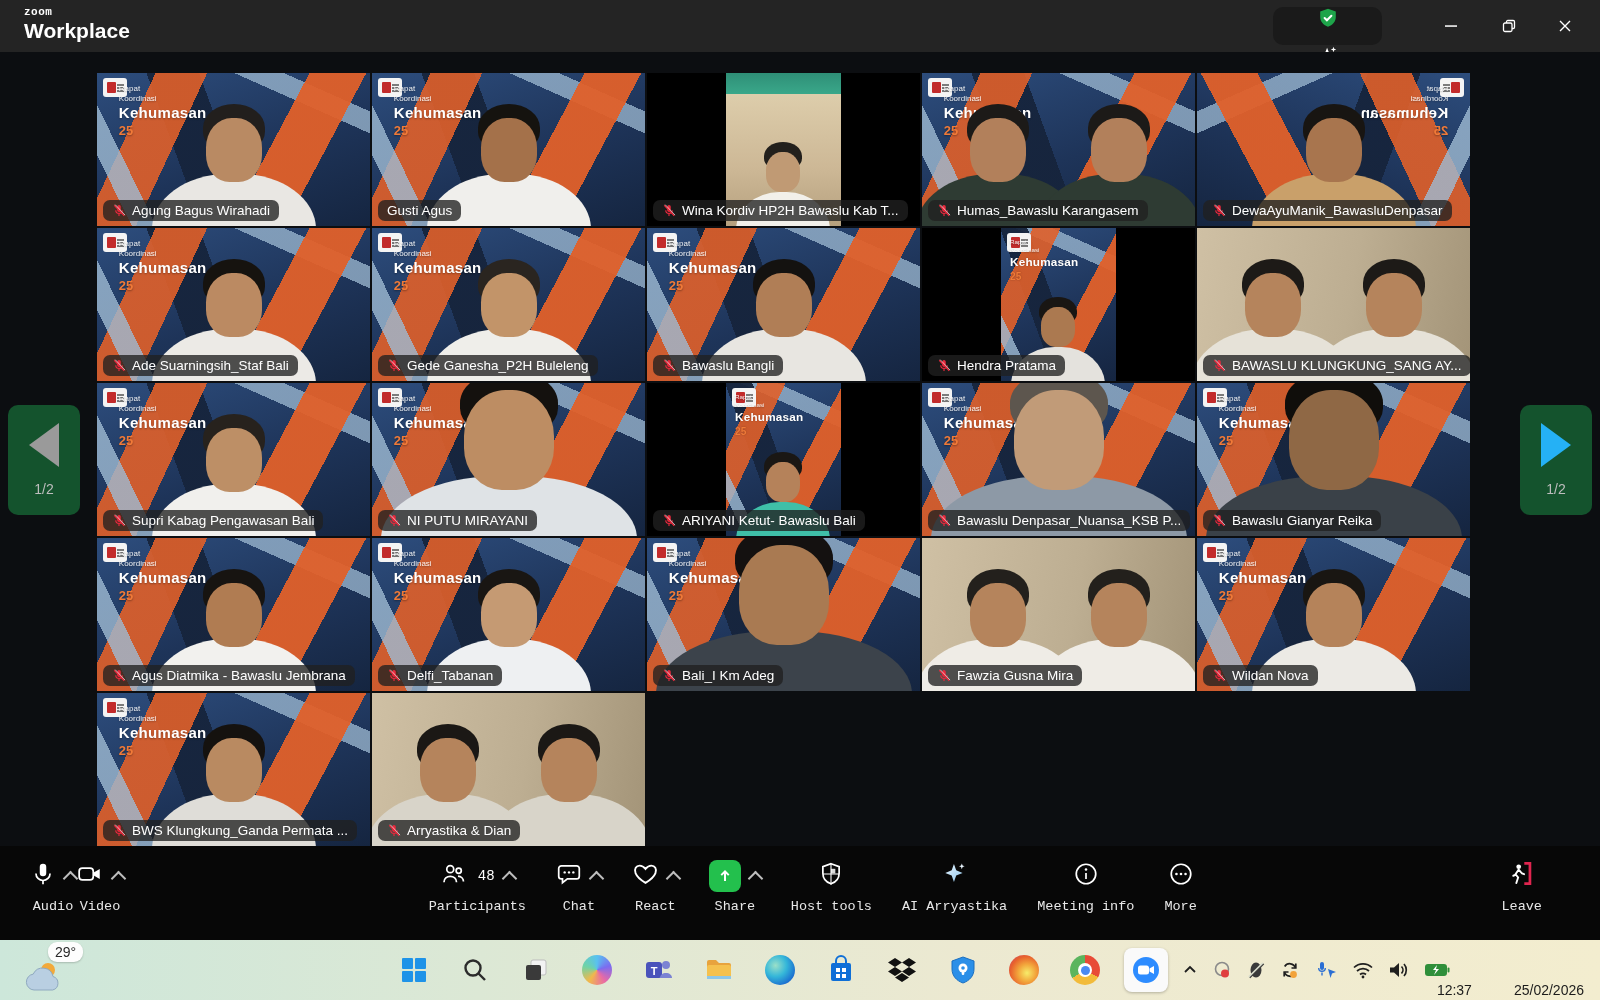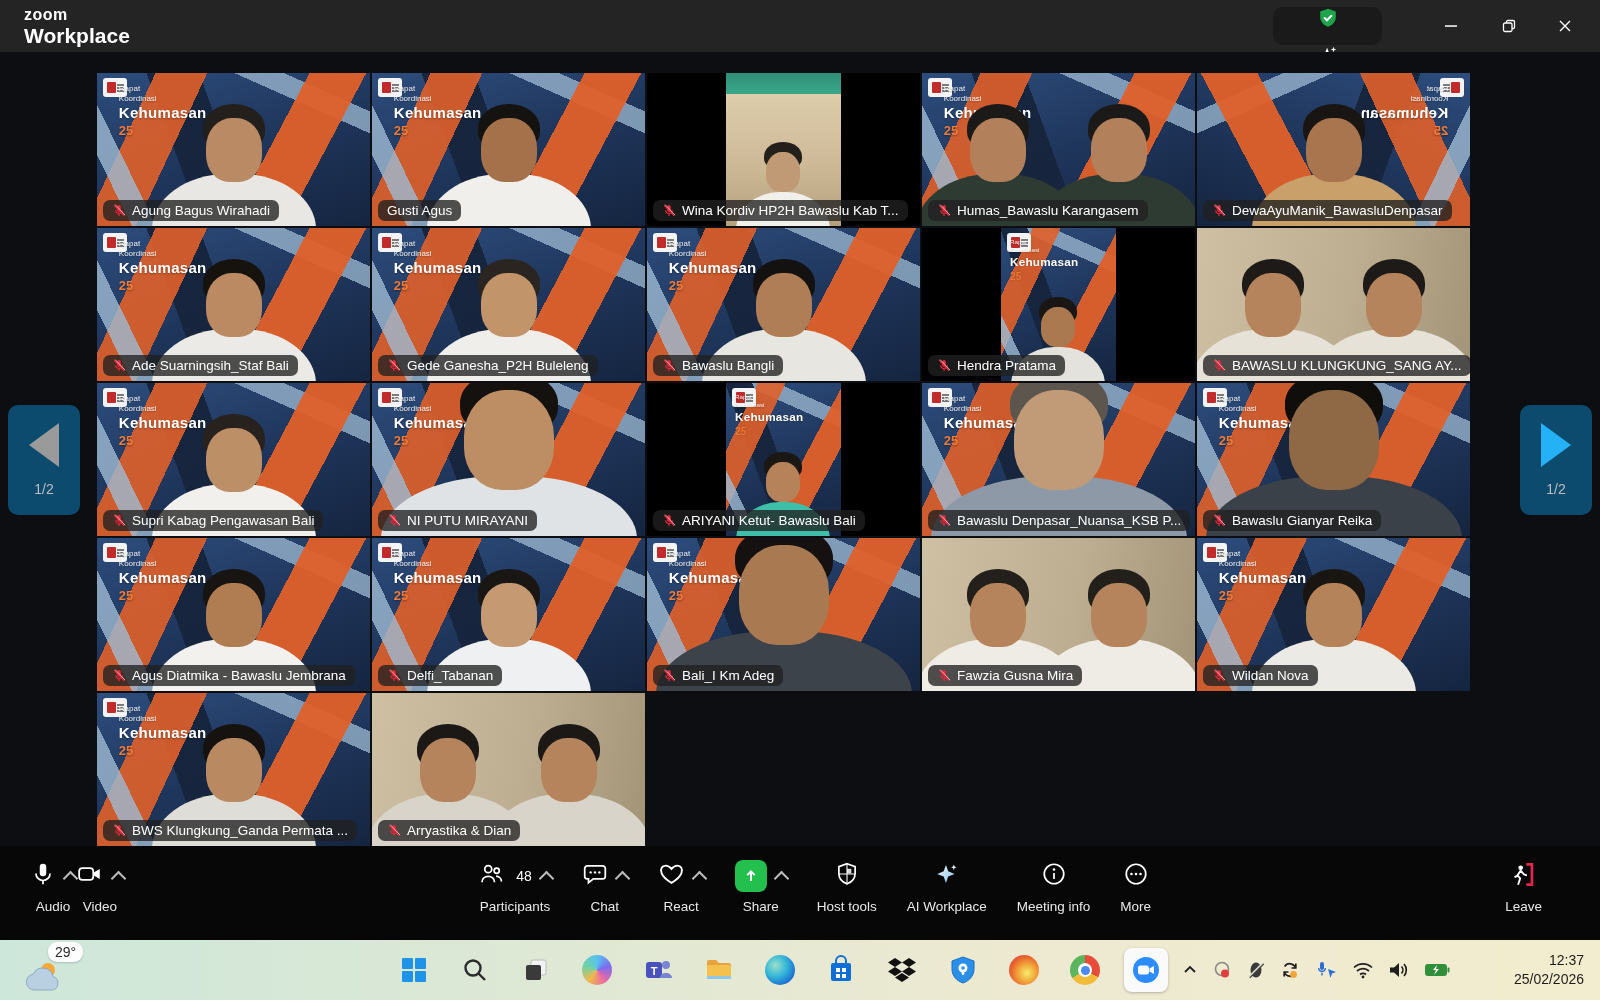"zoom" .logo .l1 { font-family: none -> Liberation Mono, monospace; font-size: 16px -> 11px }
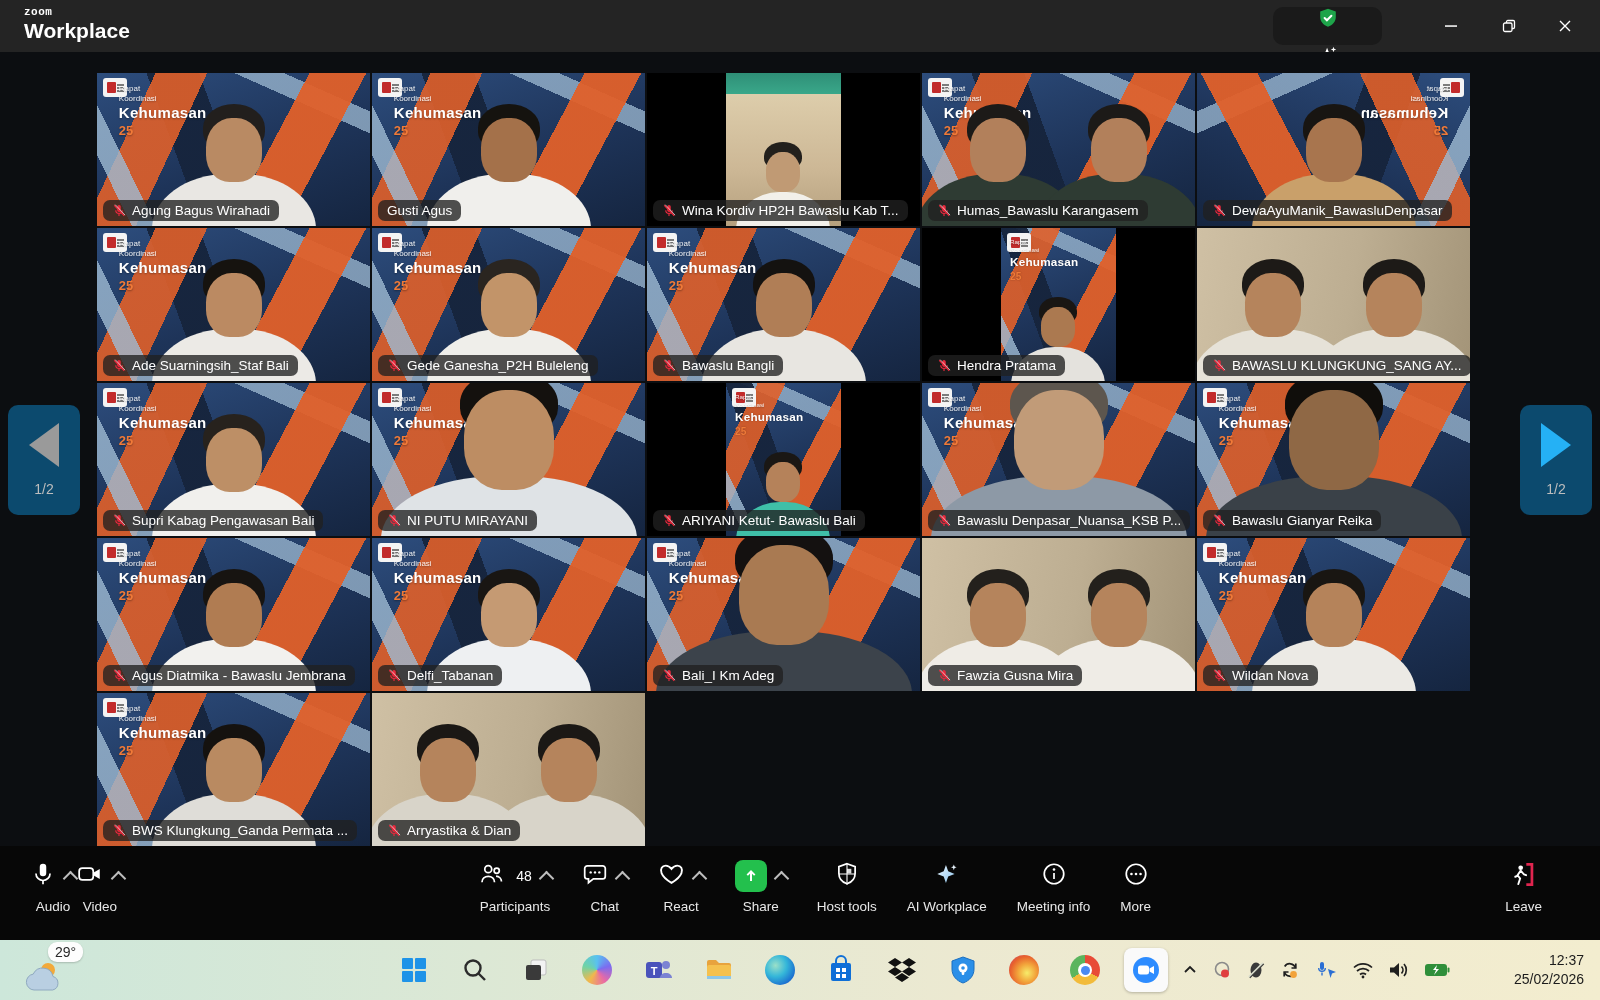"1/2" .page-nav { background: #0c4a6e -> #14532d }
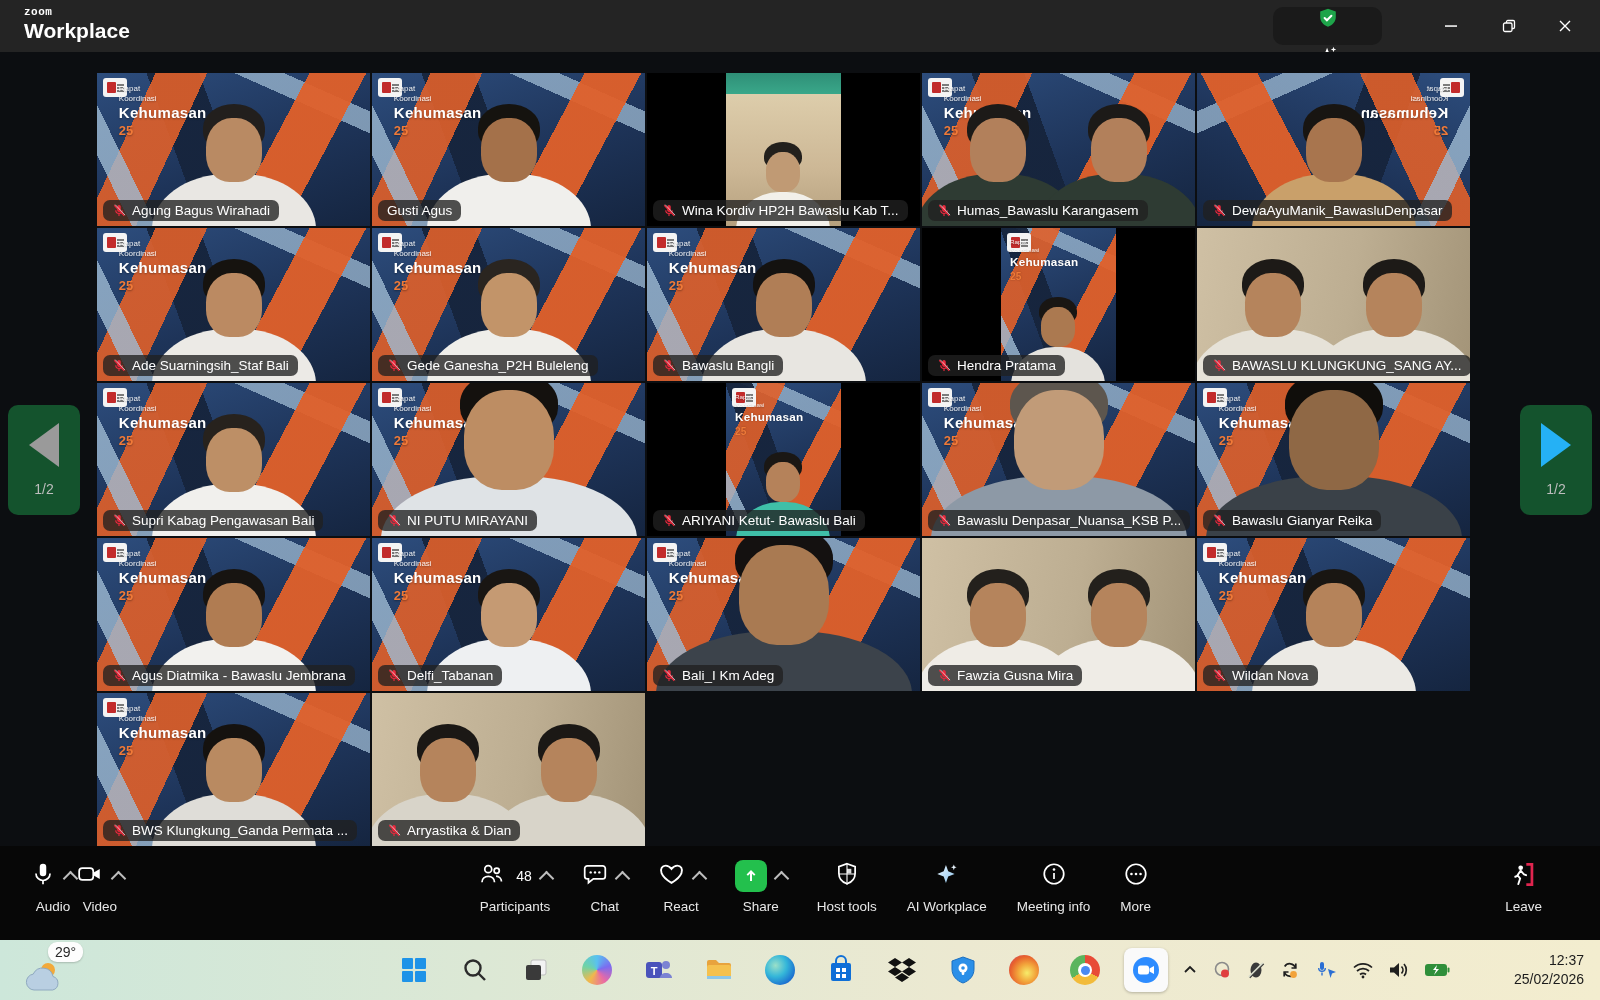"48" .tb-item { font-family: none -> Liberation Mono, monospace }
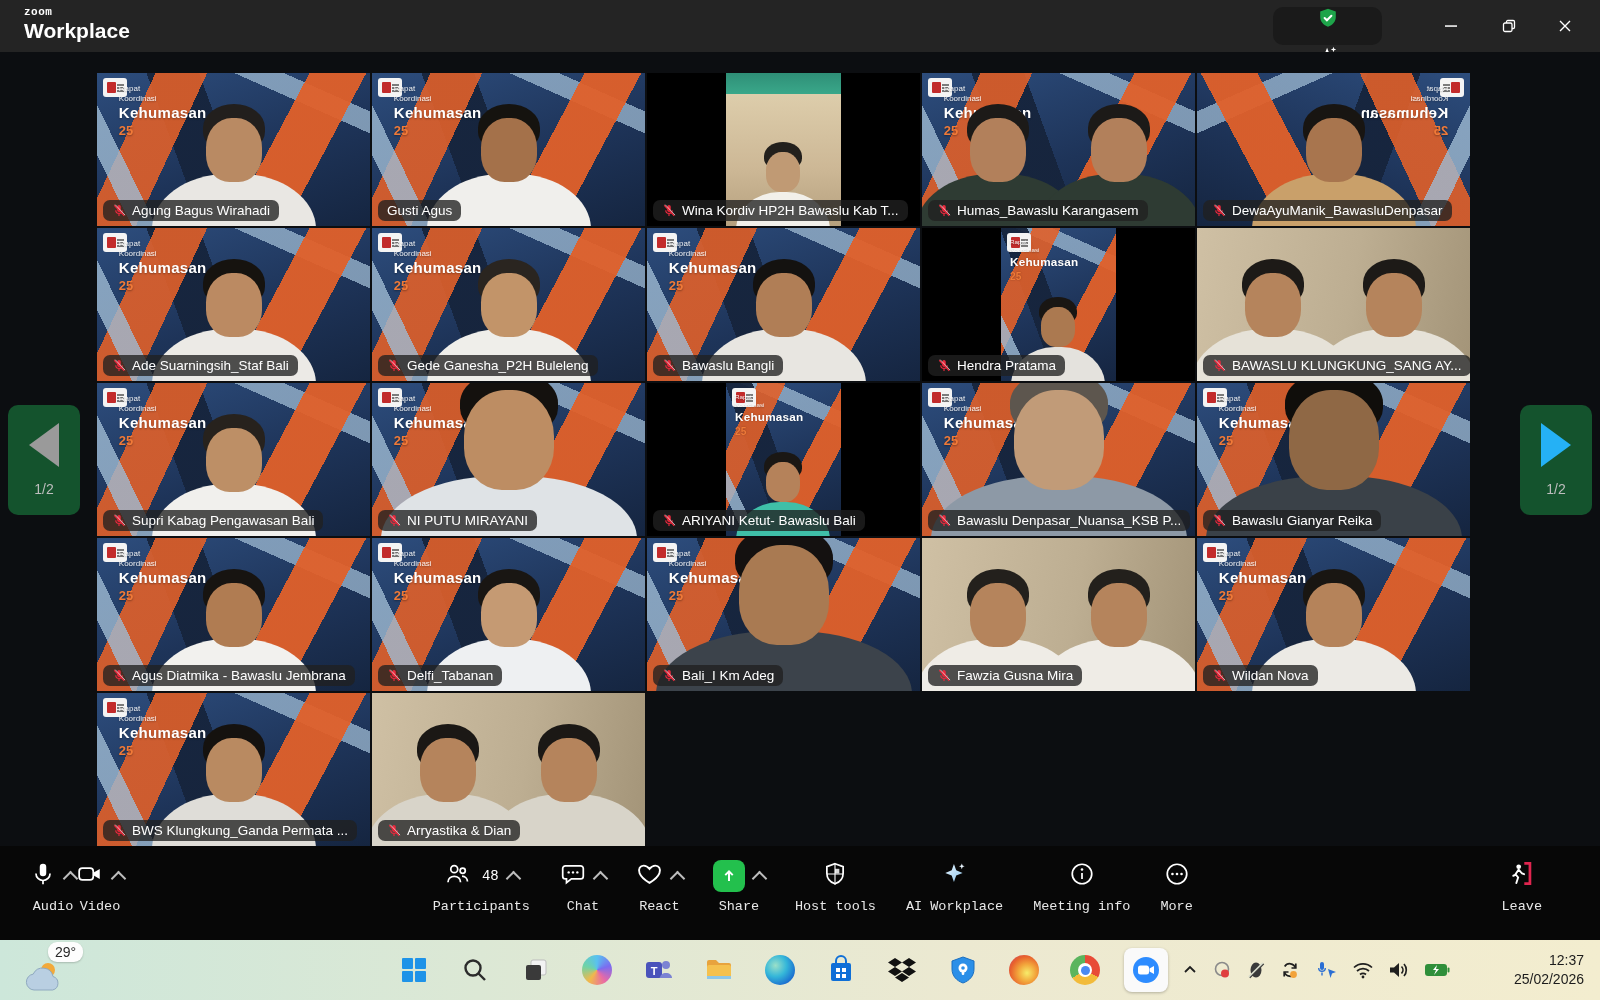"AI Workplace" span.lbl { text: Workplace -> Arryastika }
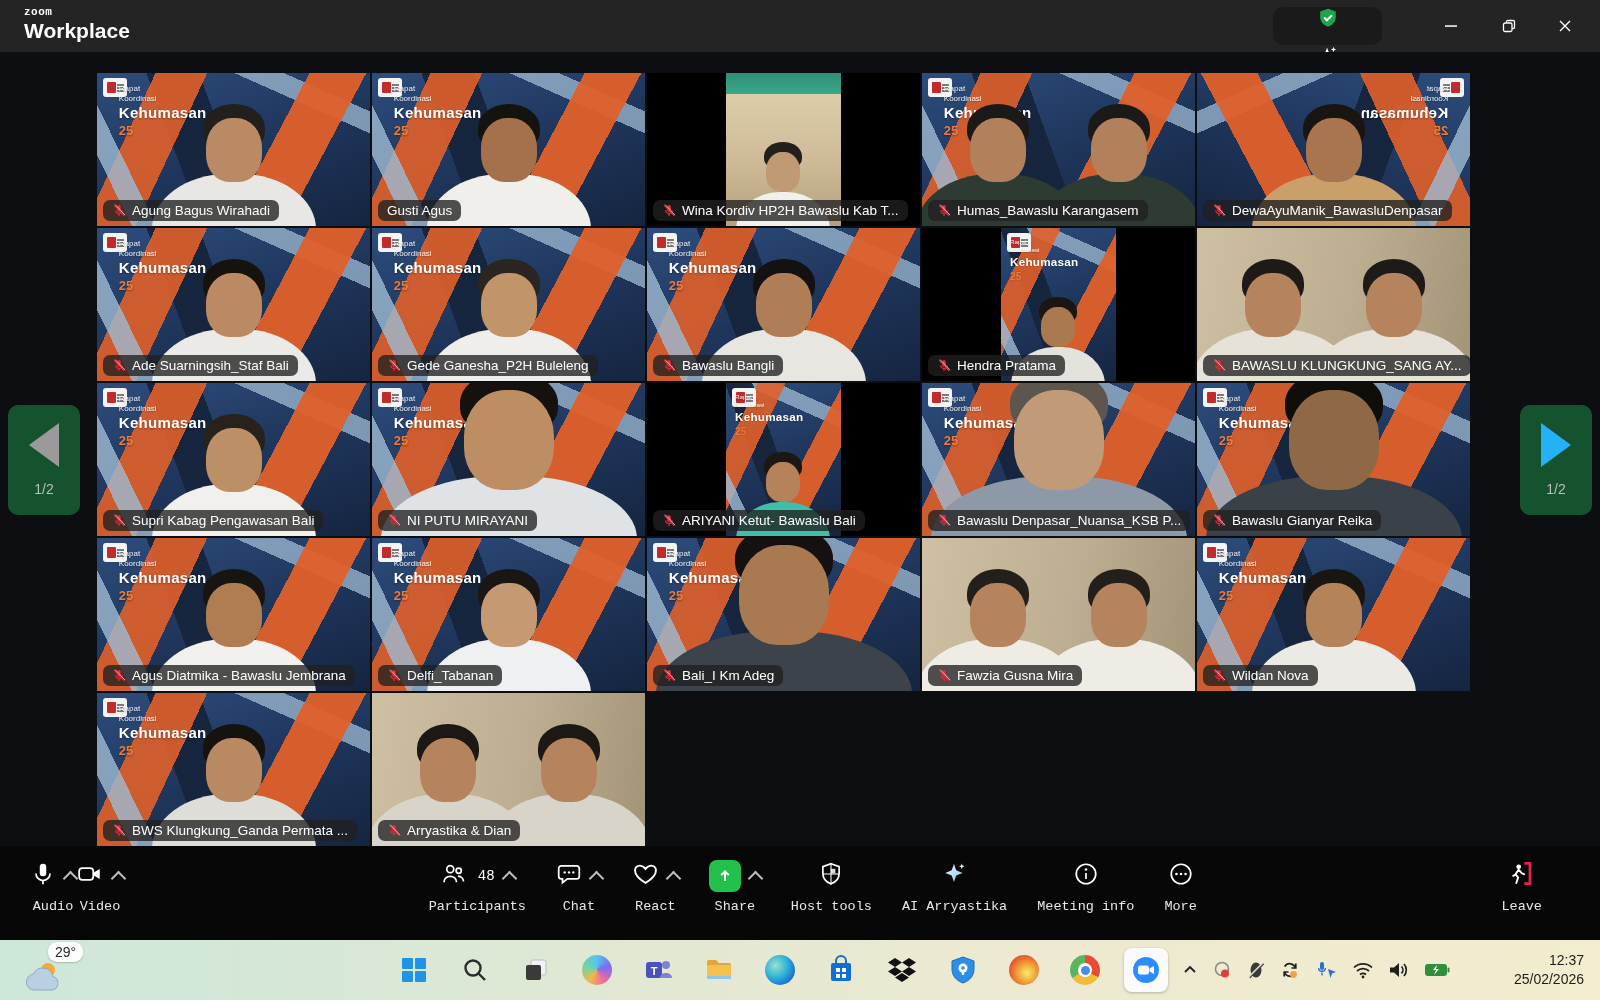"12:37" .clock { flex-direction: column -> row; gap: none -> 42px }
